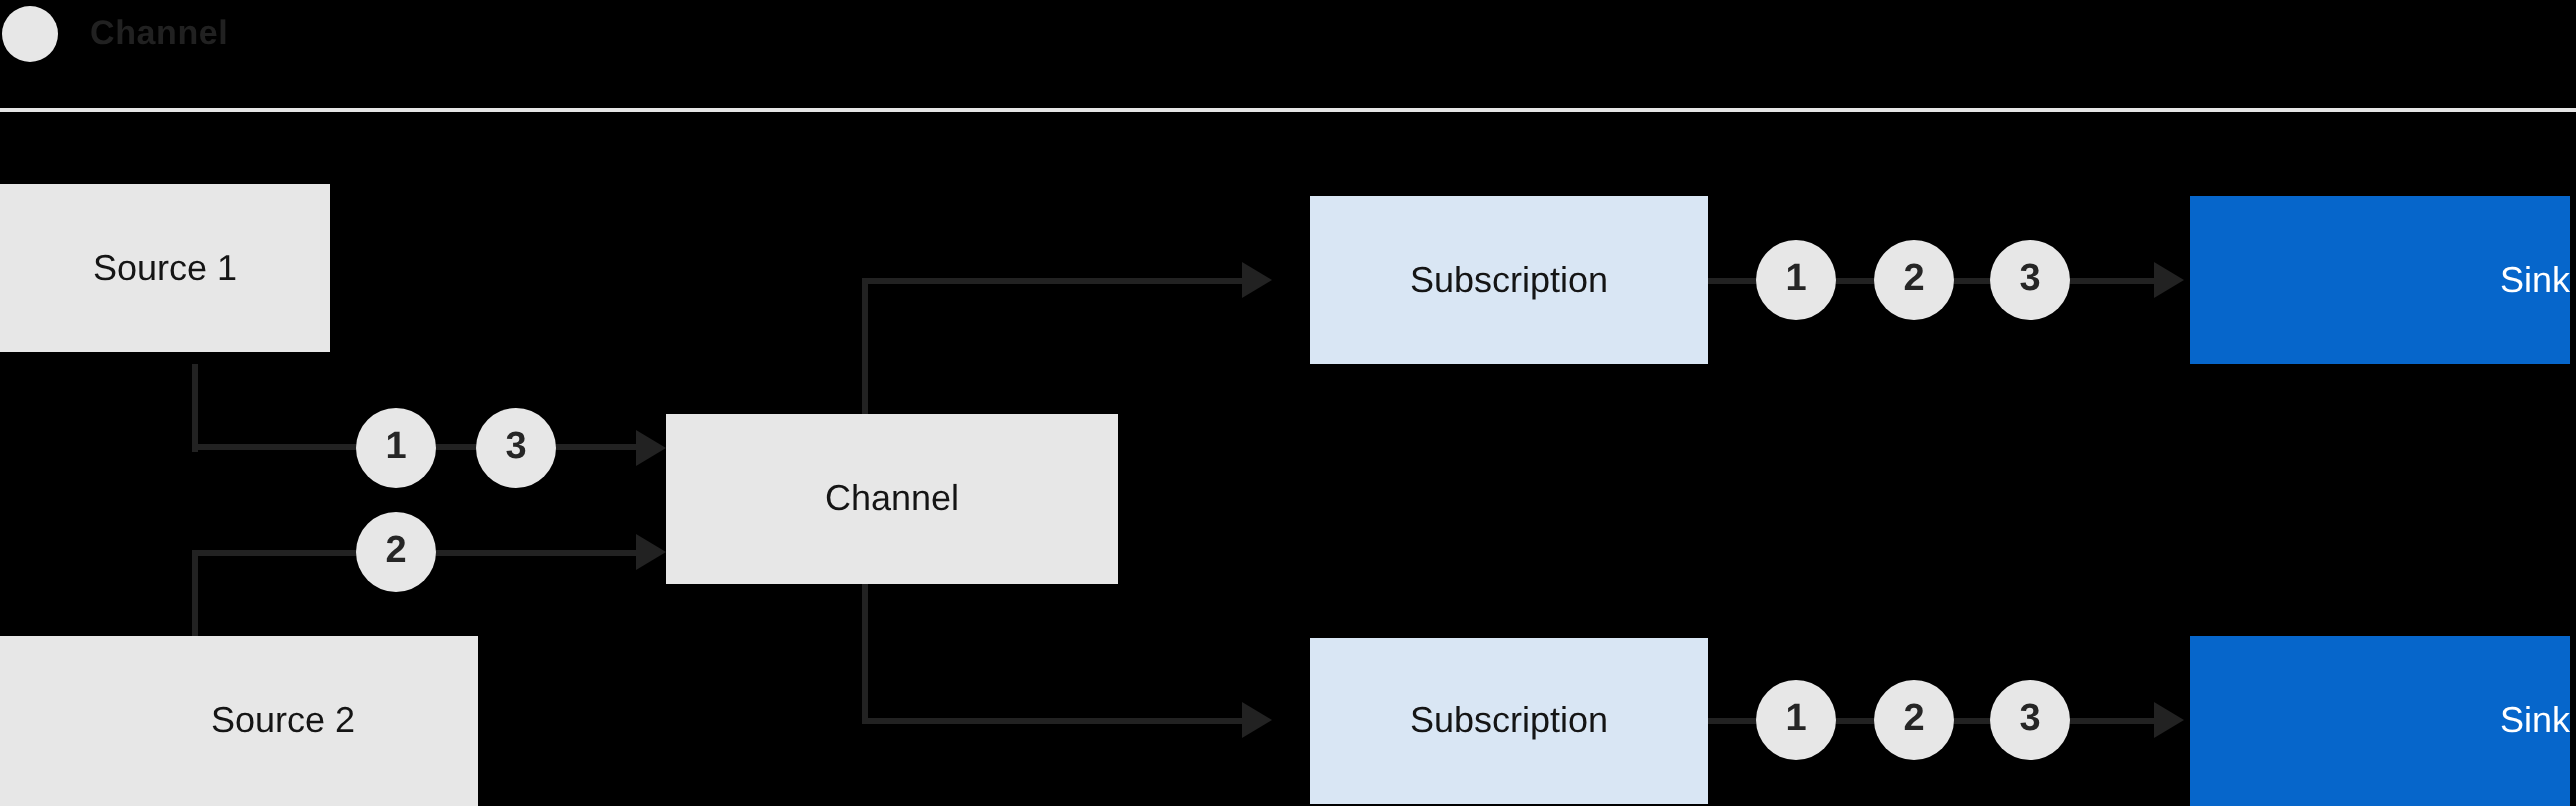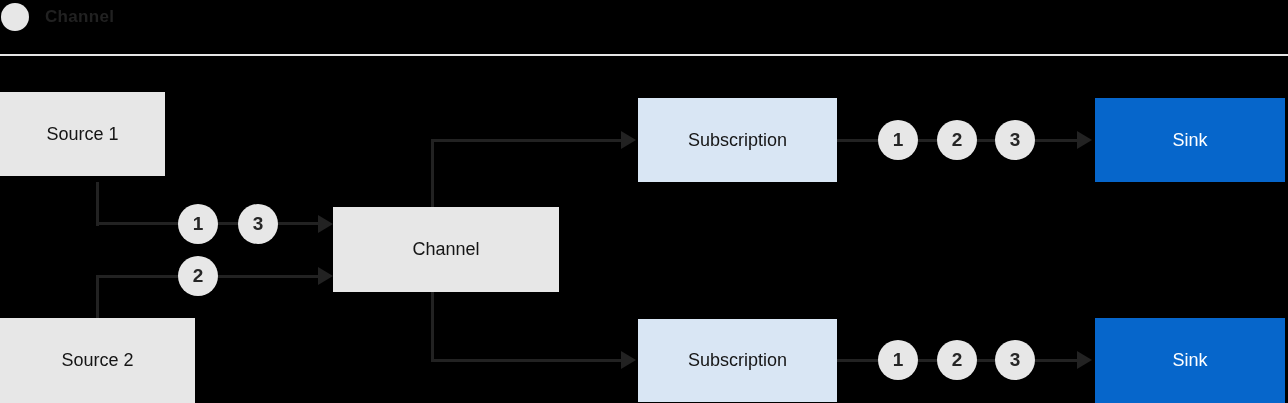"Subscription" .node.lightblue { margin-left: none -> 17px }
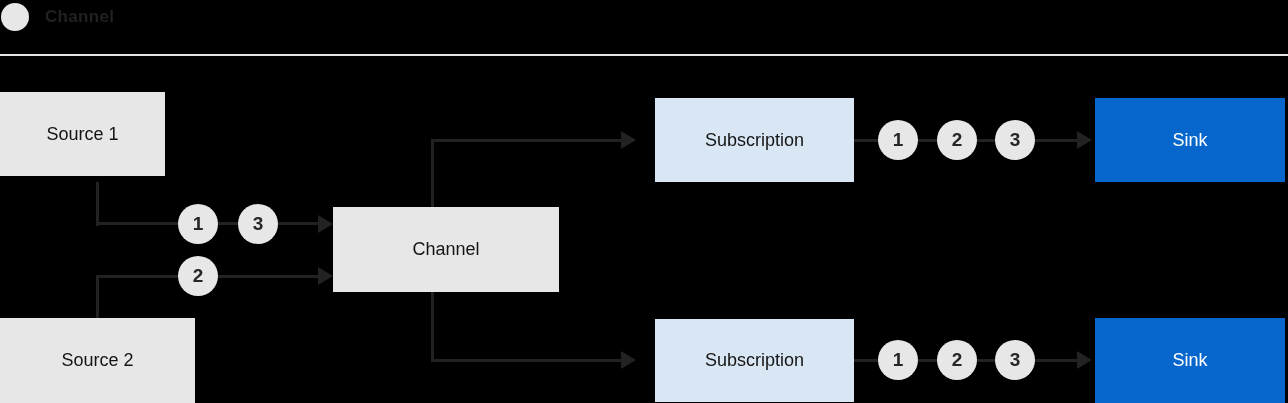"Sink" .node.blue { justify-content: none -> flex-end }
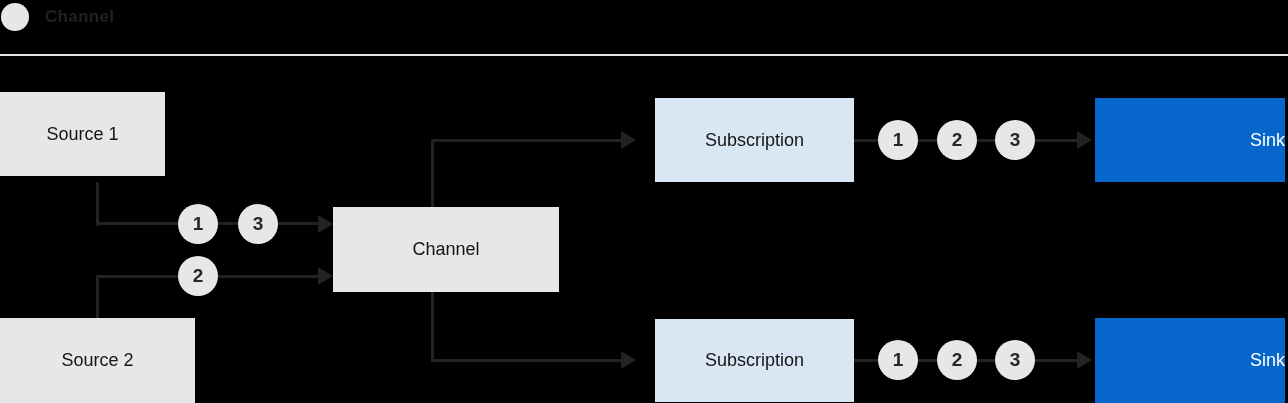"Source 2" div.node { padding-left: none -> 44px }
